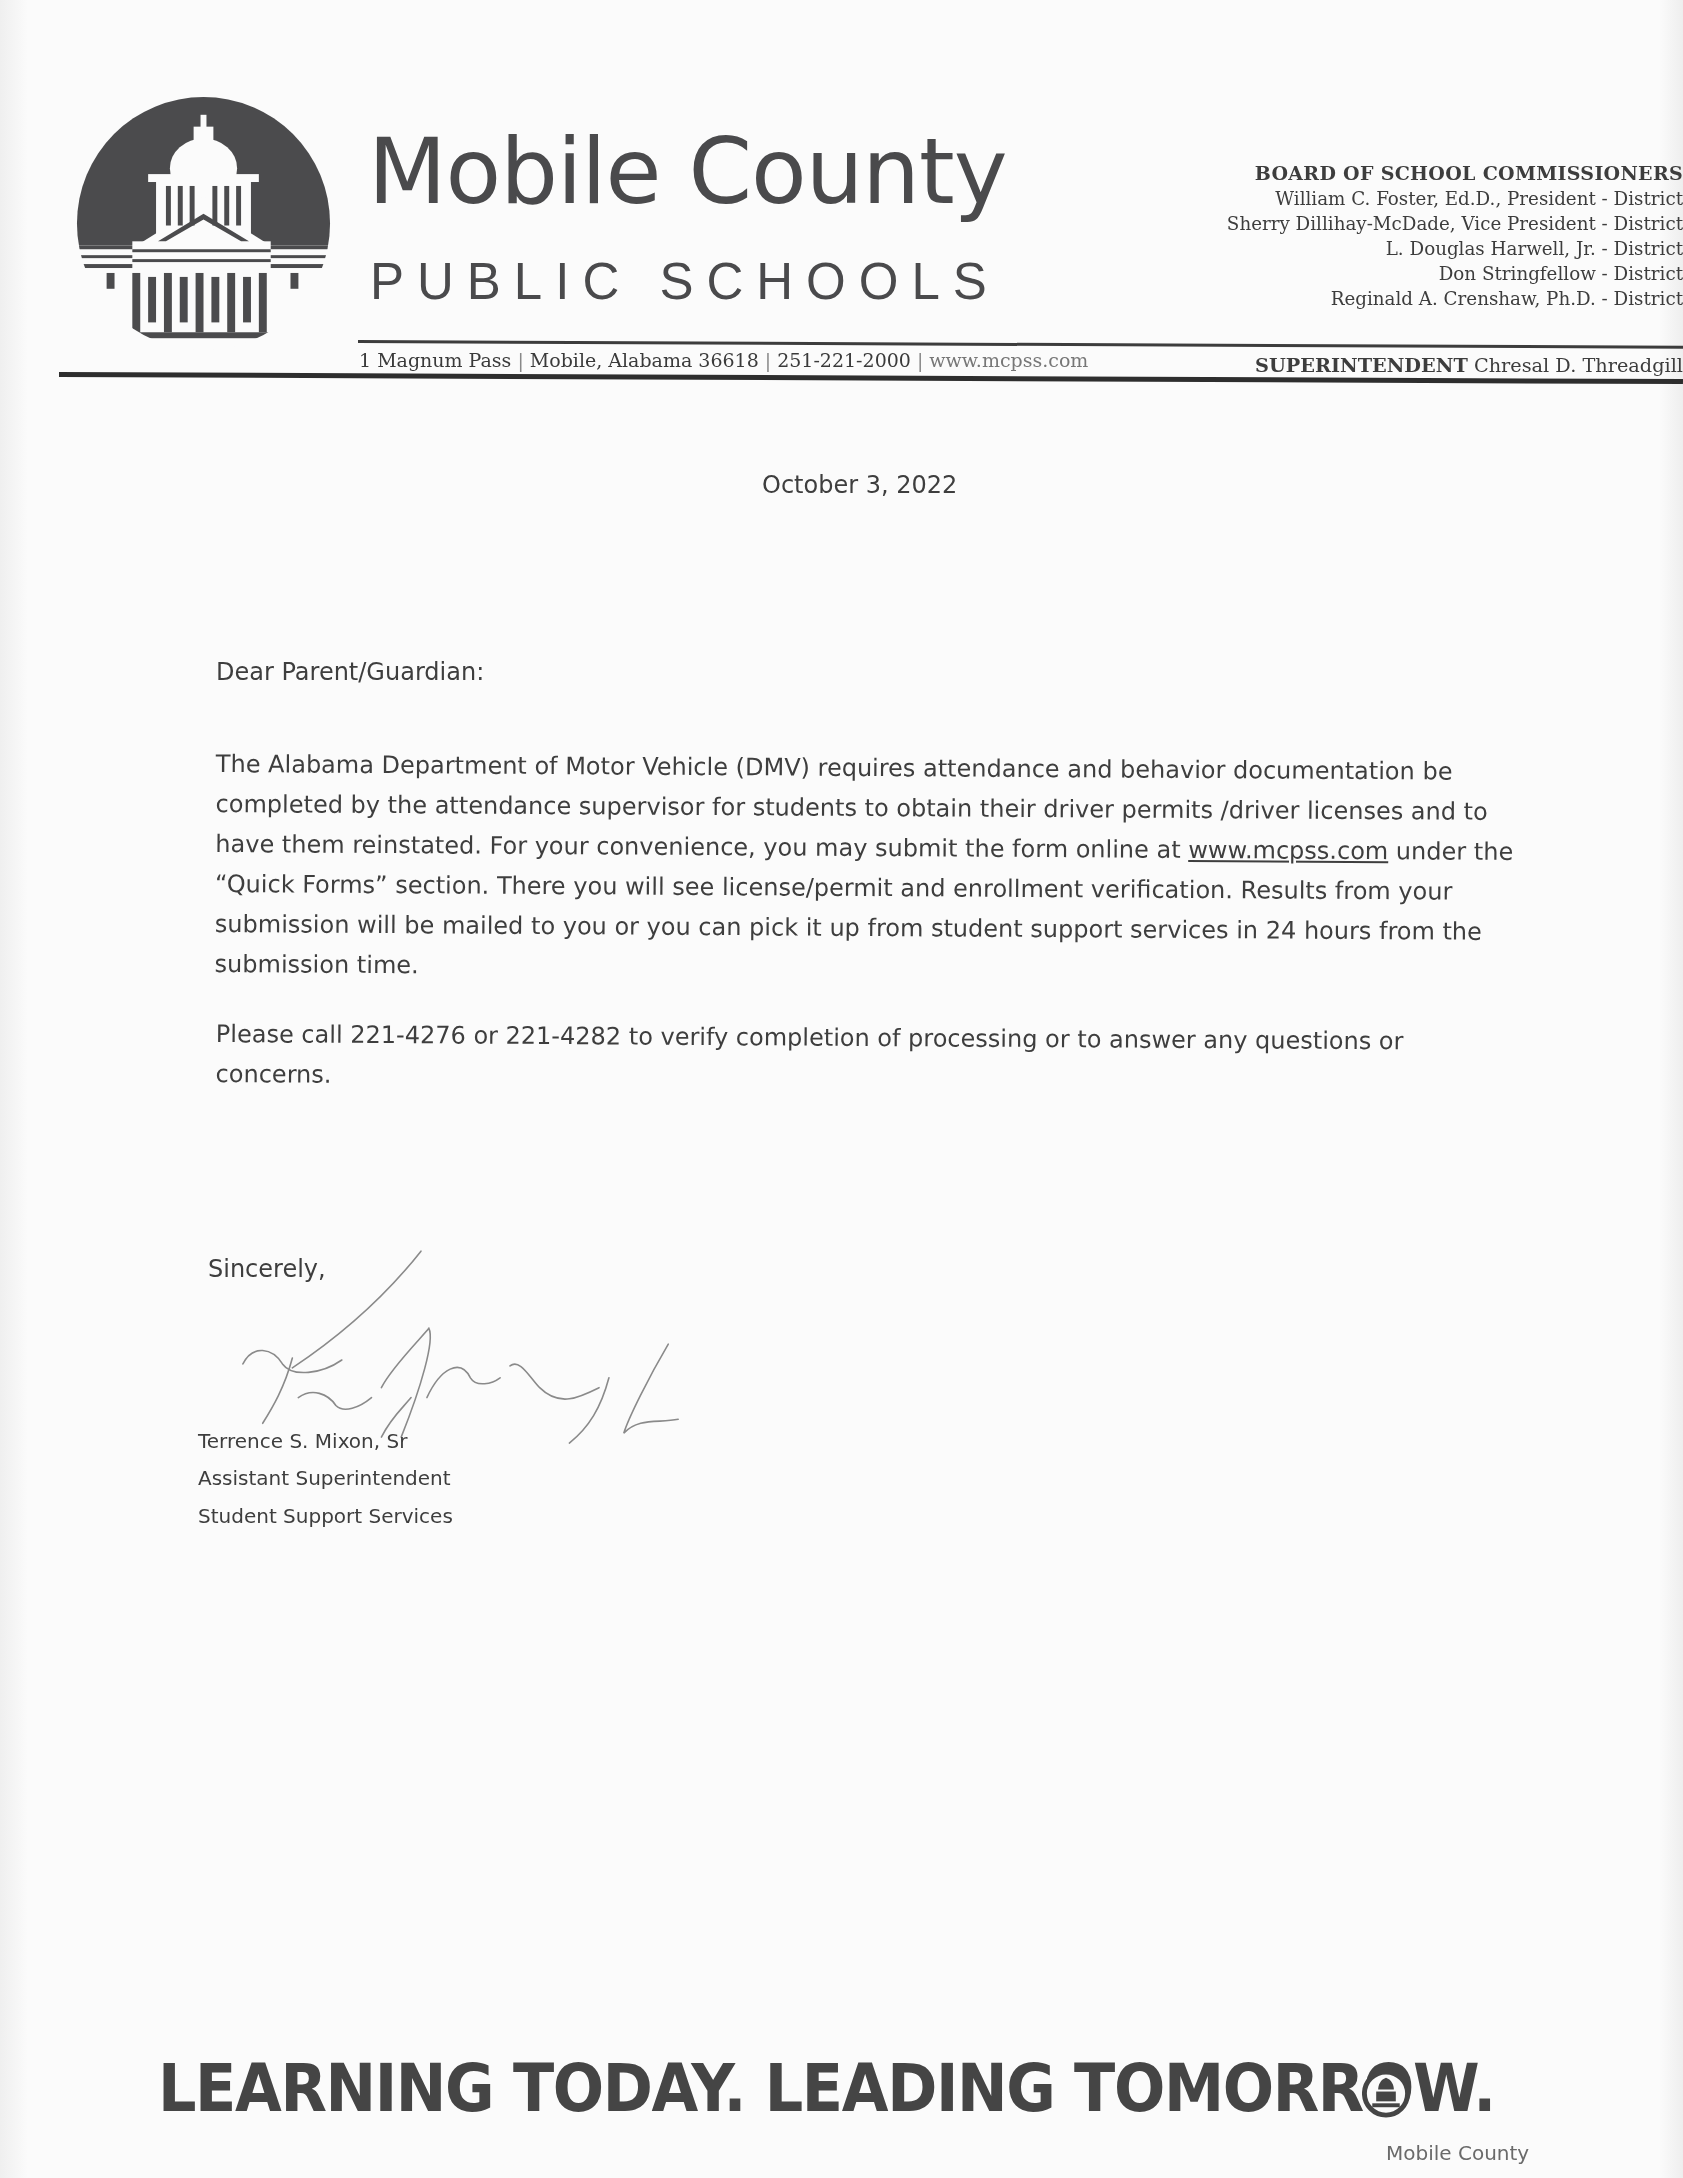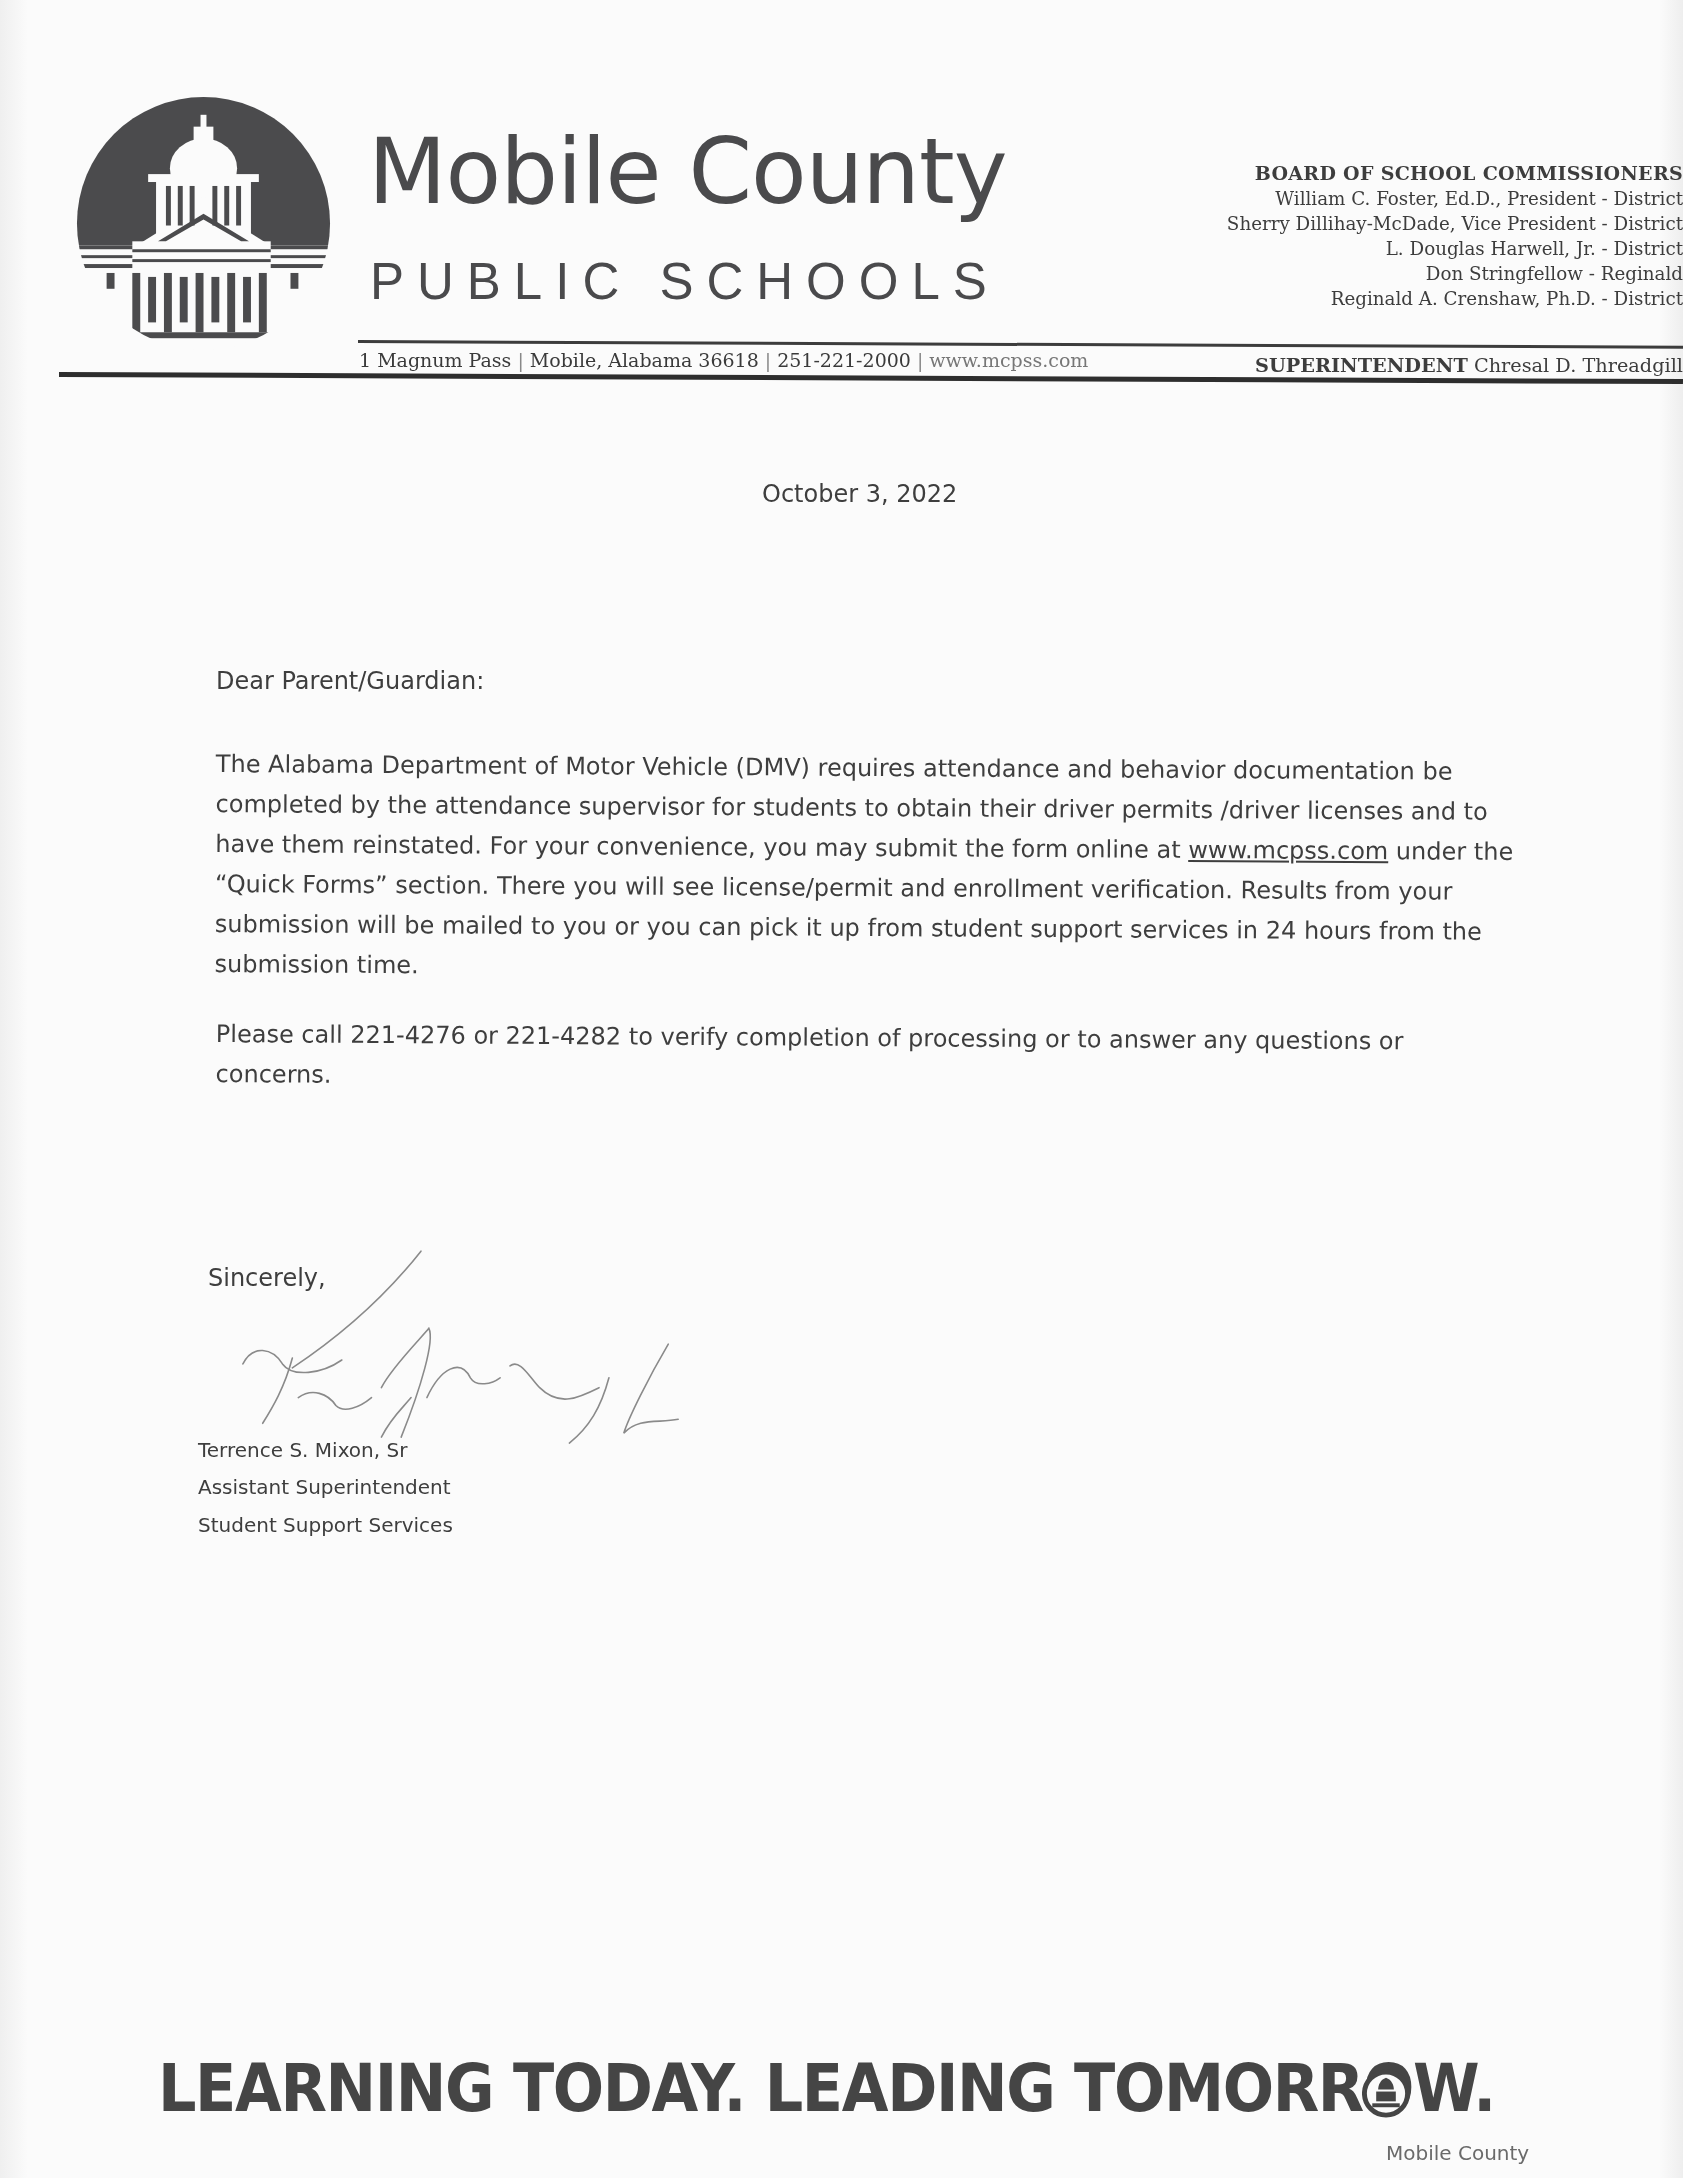"Don Stringfellow - Reginald" div.member { text: Reginald -> District }
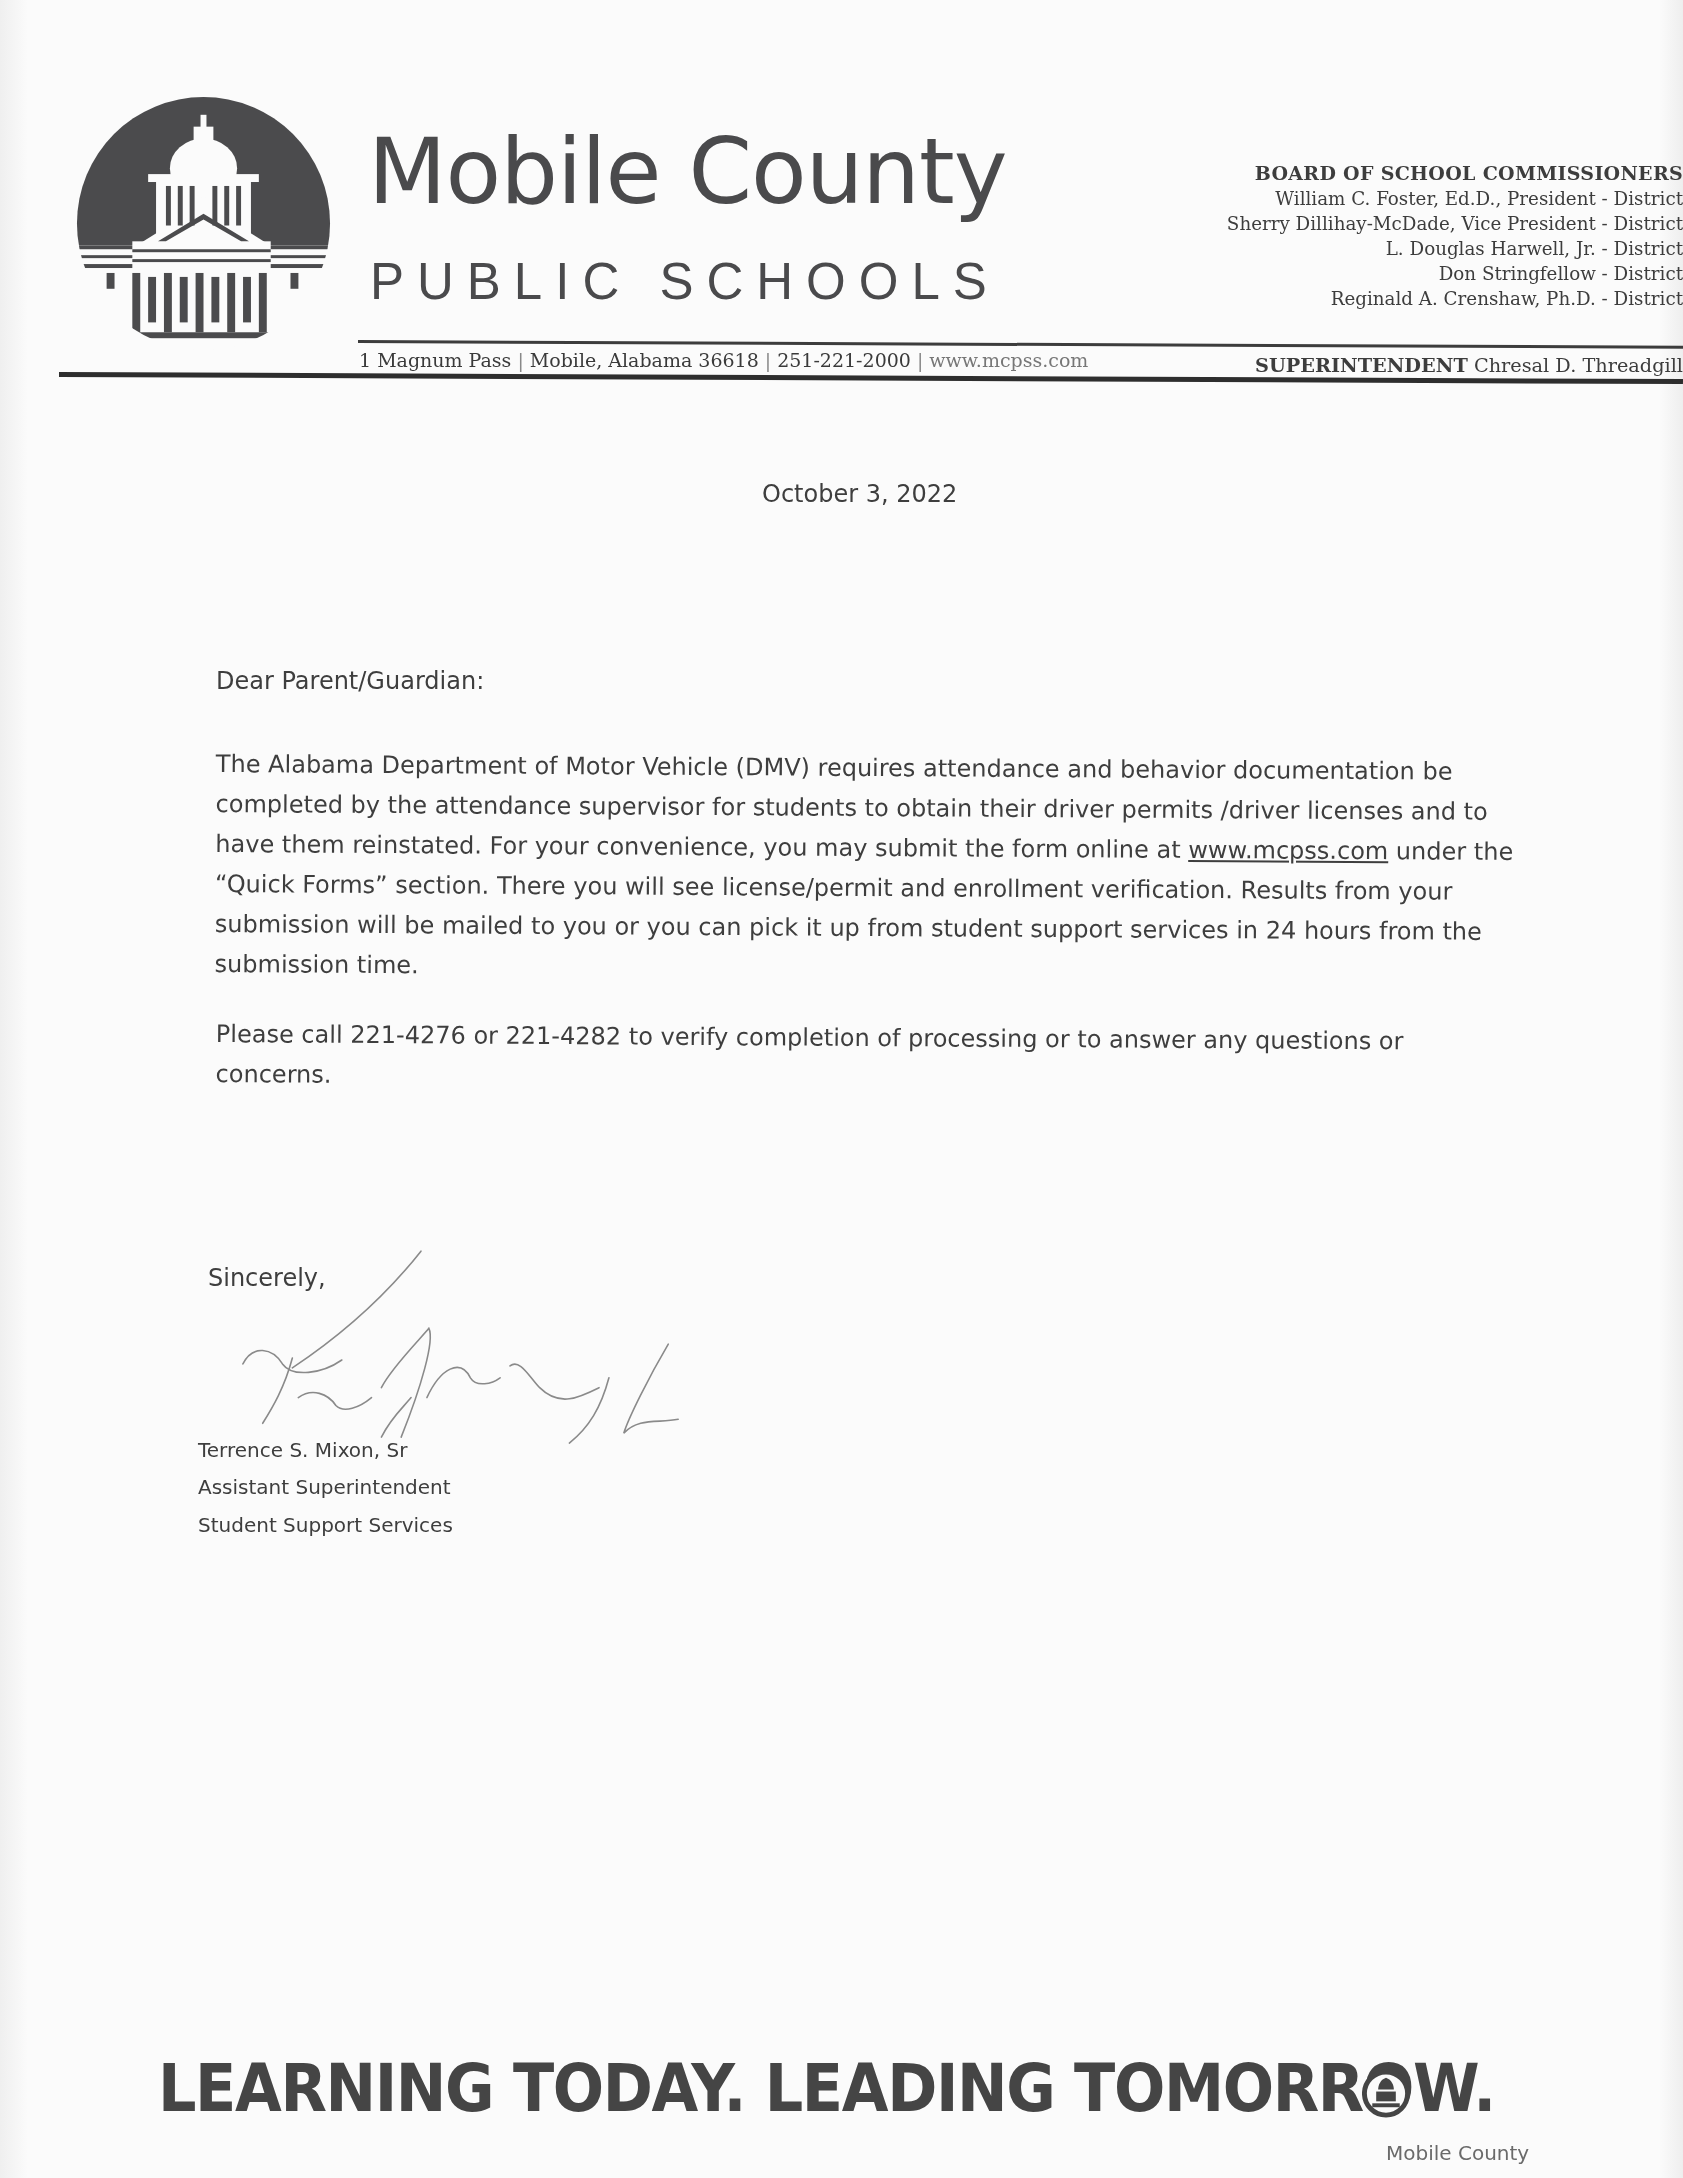"October 3, 2022" .letter { margin-top: 9px -> none }
